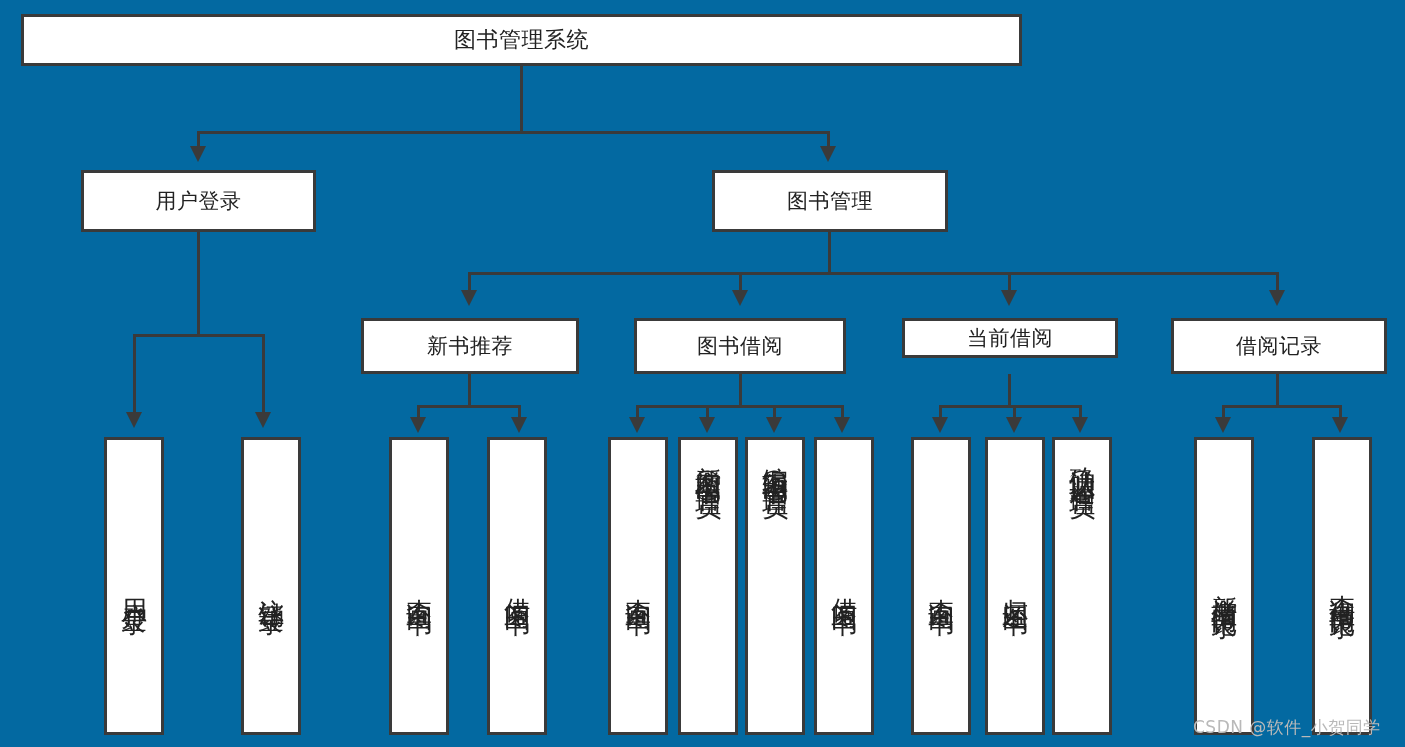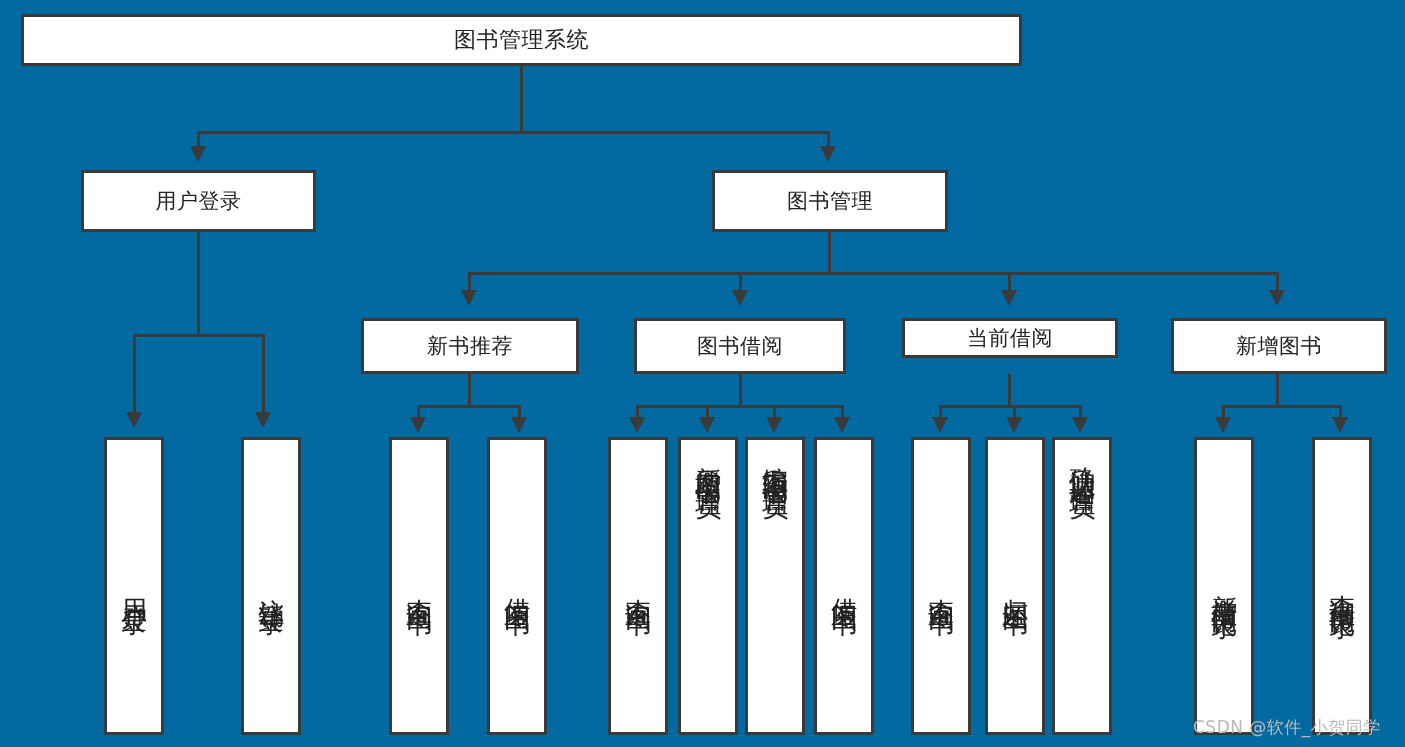"新增图书" span.label { text: 新增图书 -> 借阅记录 }
